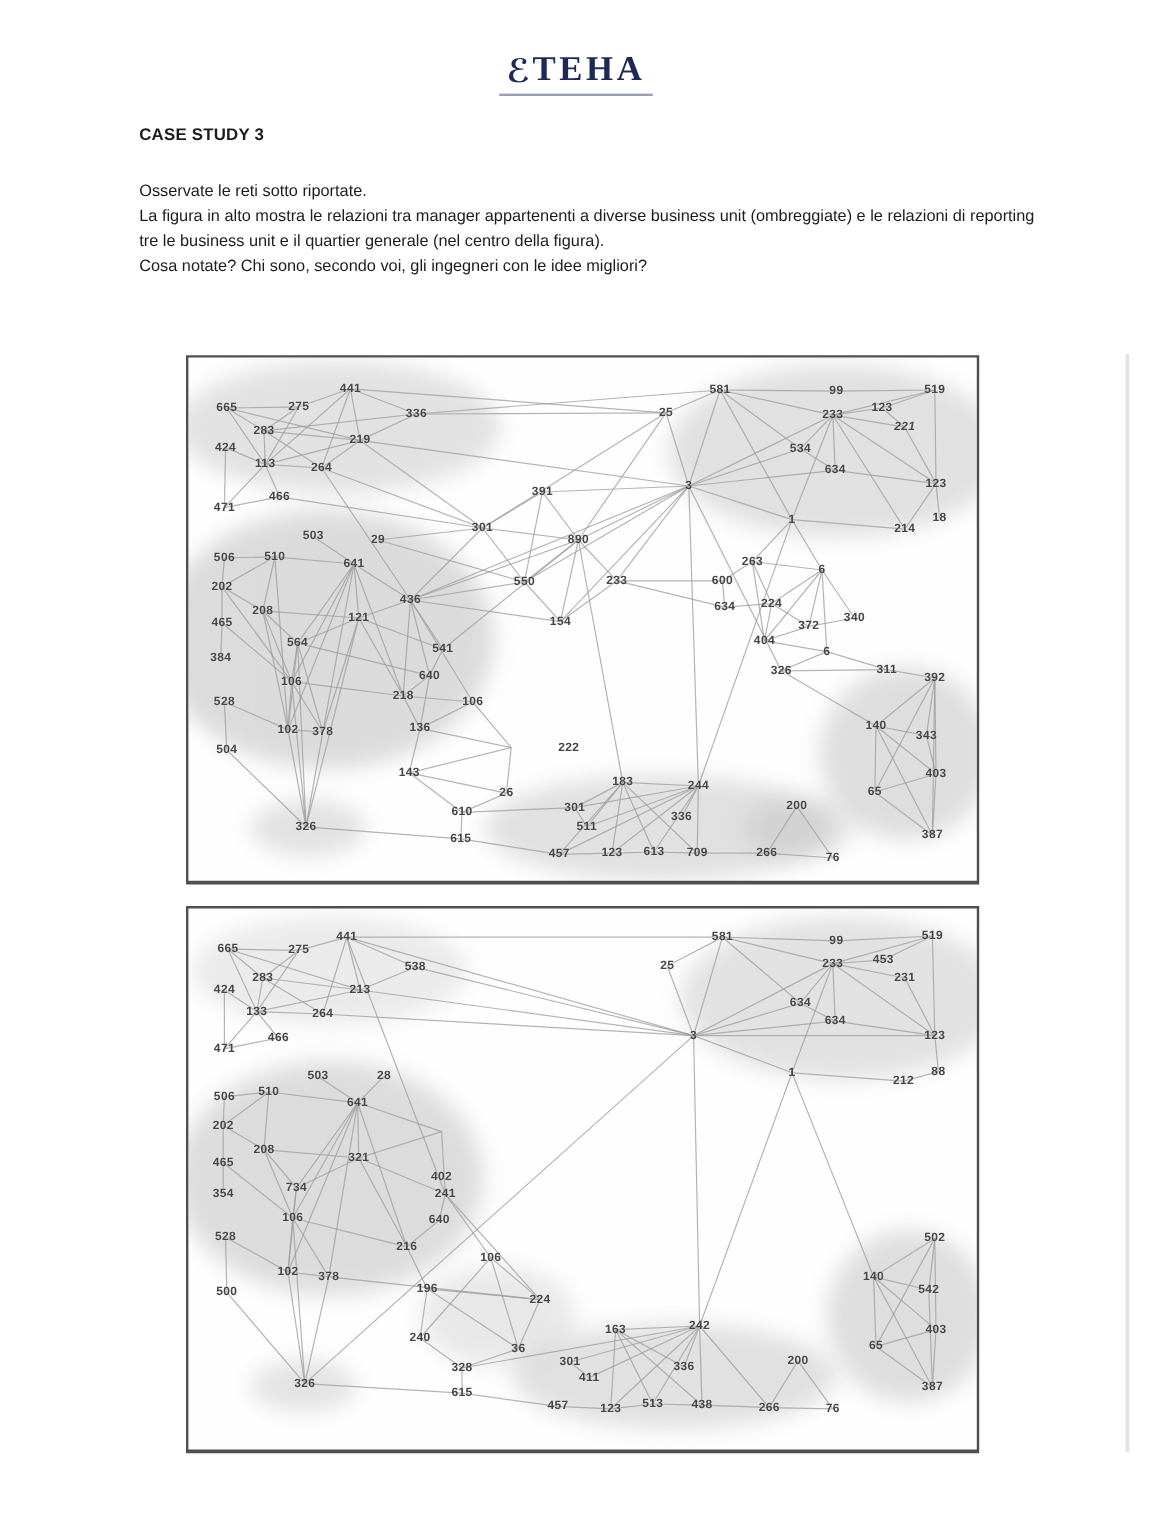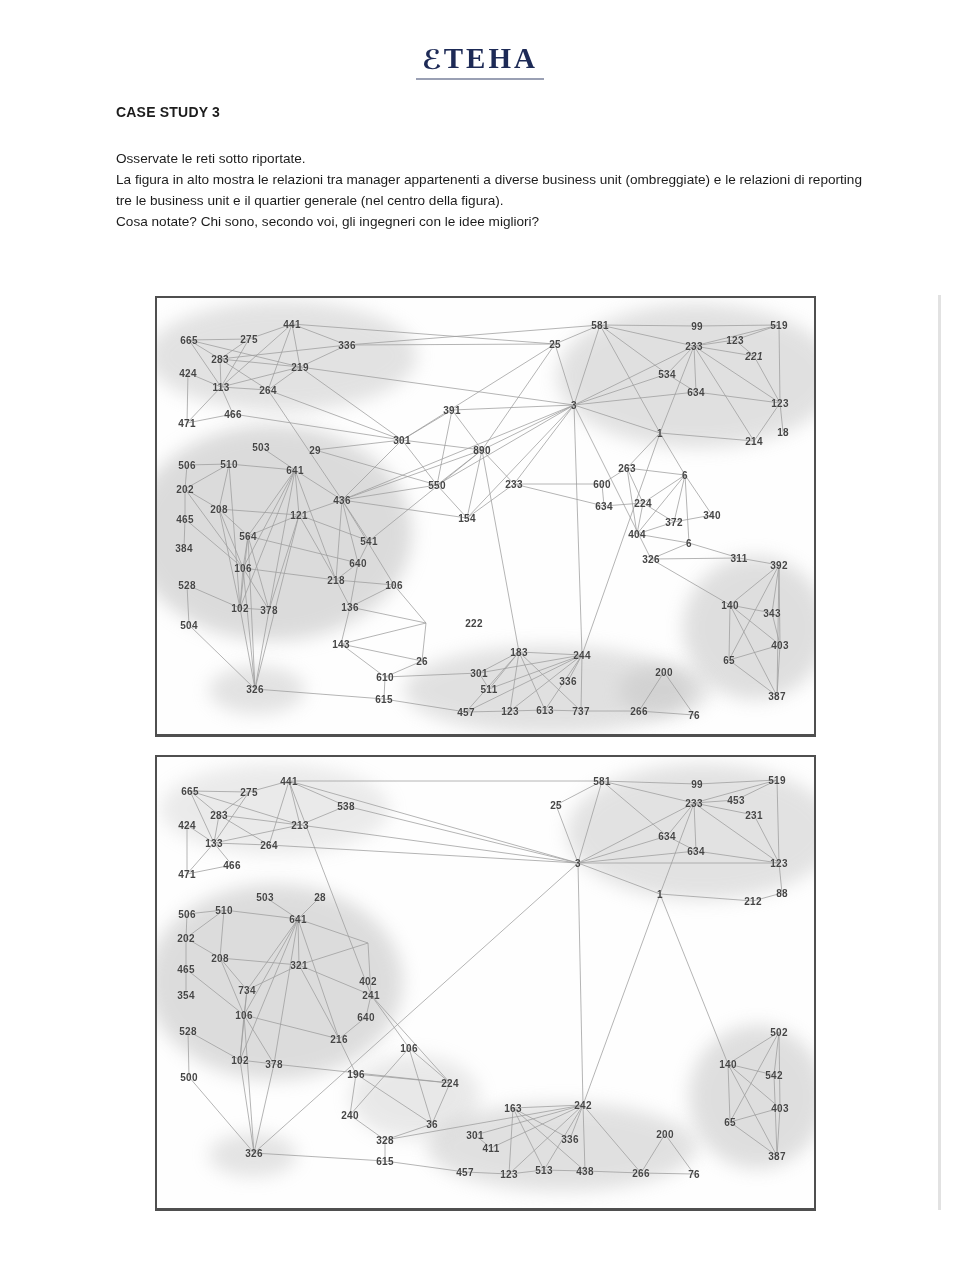"737" span.node { text: 737 -> 709 }
